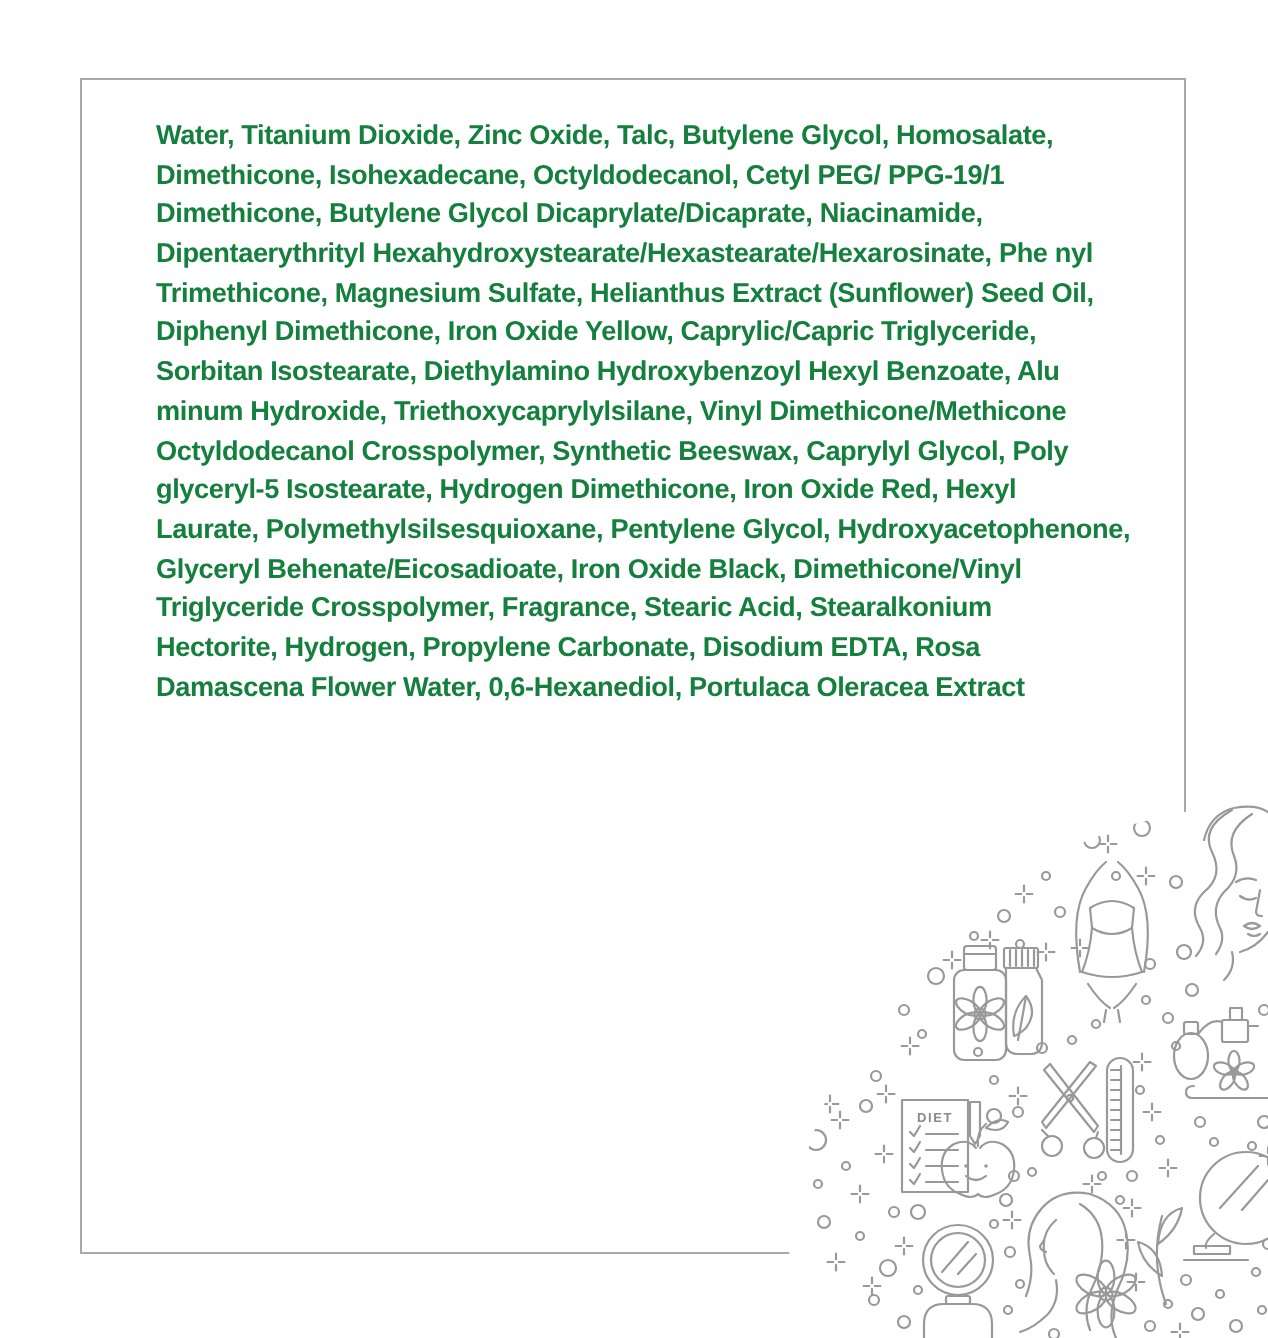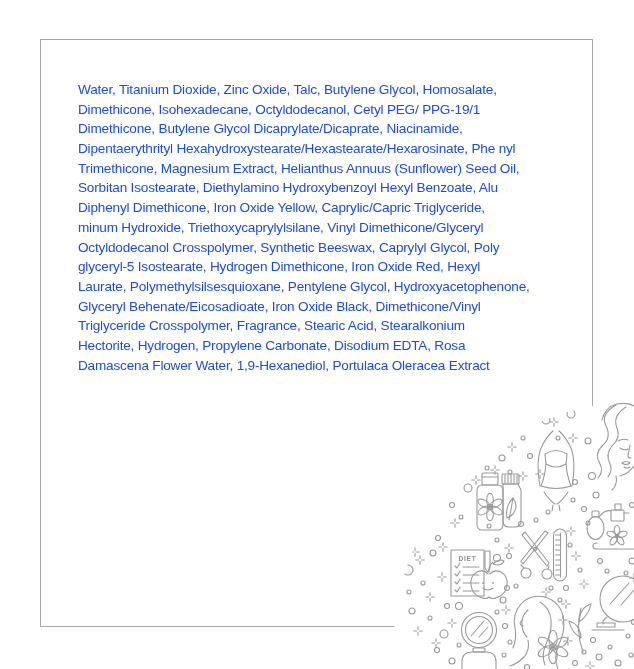"Water, Titanium Dioxide, Zinc Oxide," .ingredients { color: #1d4ed8 -> #15803d; font-weight: 400 -> 700; top: 80px -> 58px }
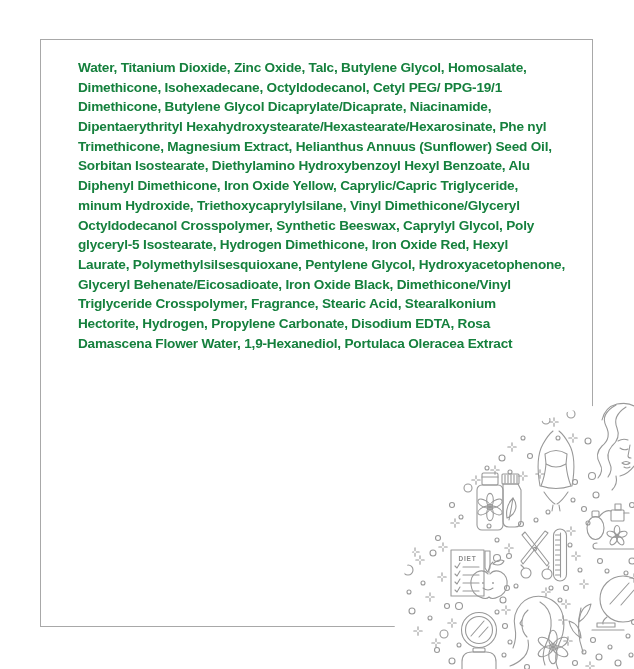"Trimethicone, Magnesium Extract," div { text: Extract, Helianthus Annuus -> Sulfate, Helianthus Extract }
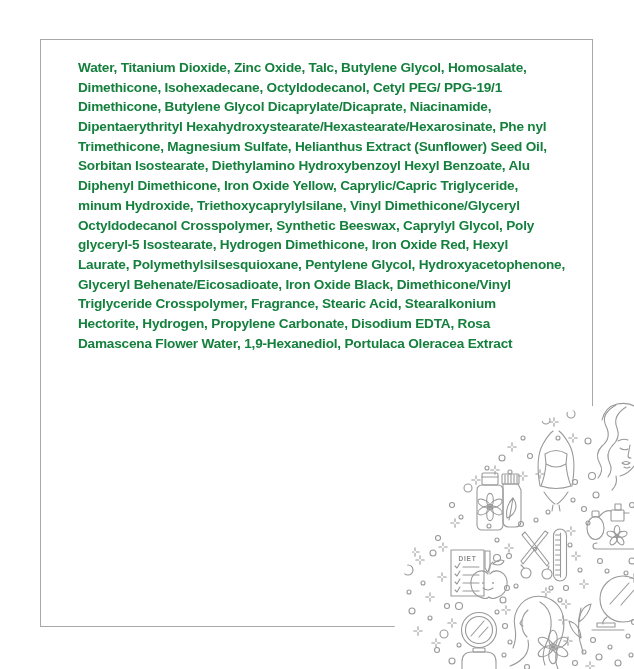"Sorbitan Isostearate, Diethylamino" div { order: before "Diphenyl Dimethicone, Iron Oxide Yellow," -> after "Diphenyl Dimethicone, Iron Oxide Yellow," }
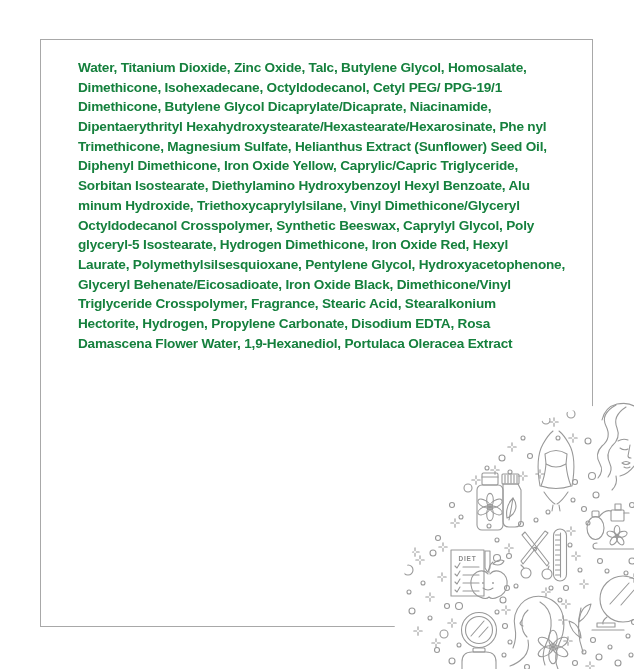"minum Hydroxide," div { text: Dimethicone/Glyceryl -> Dimethicone/Methicone }
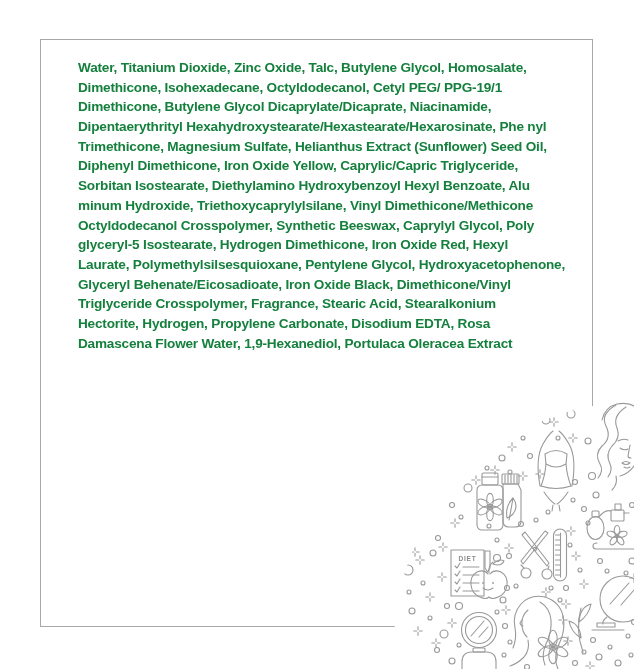"Damascena Flower Water, 1,9-Hexanediol," div { text: 1,9-Hexanediol -> 0,6-Hexanediol }
